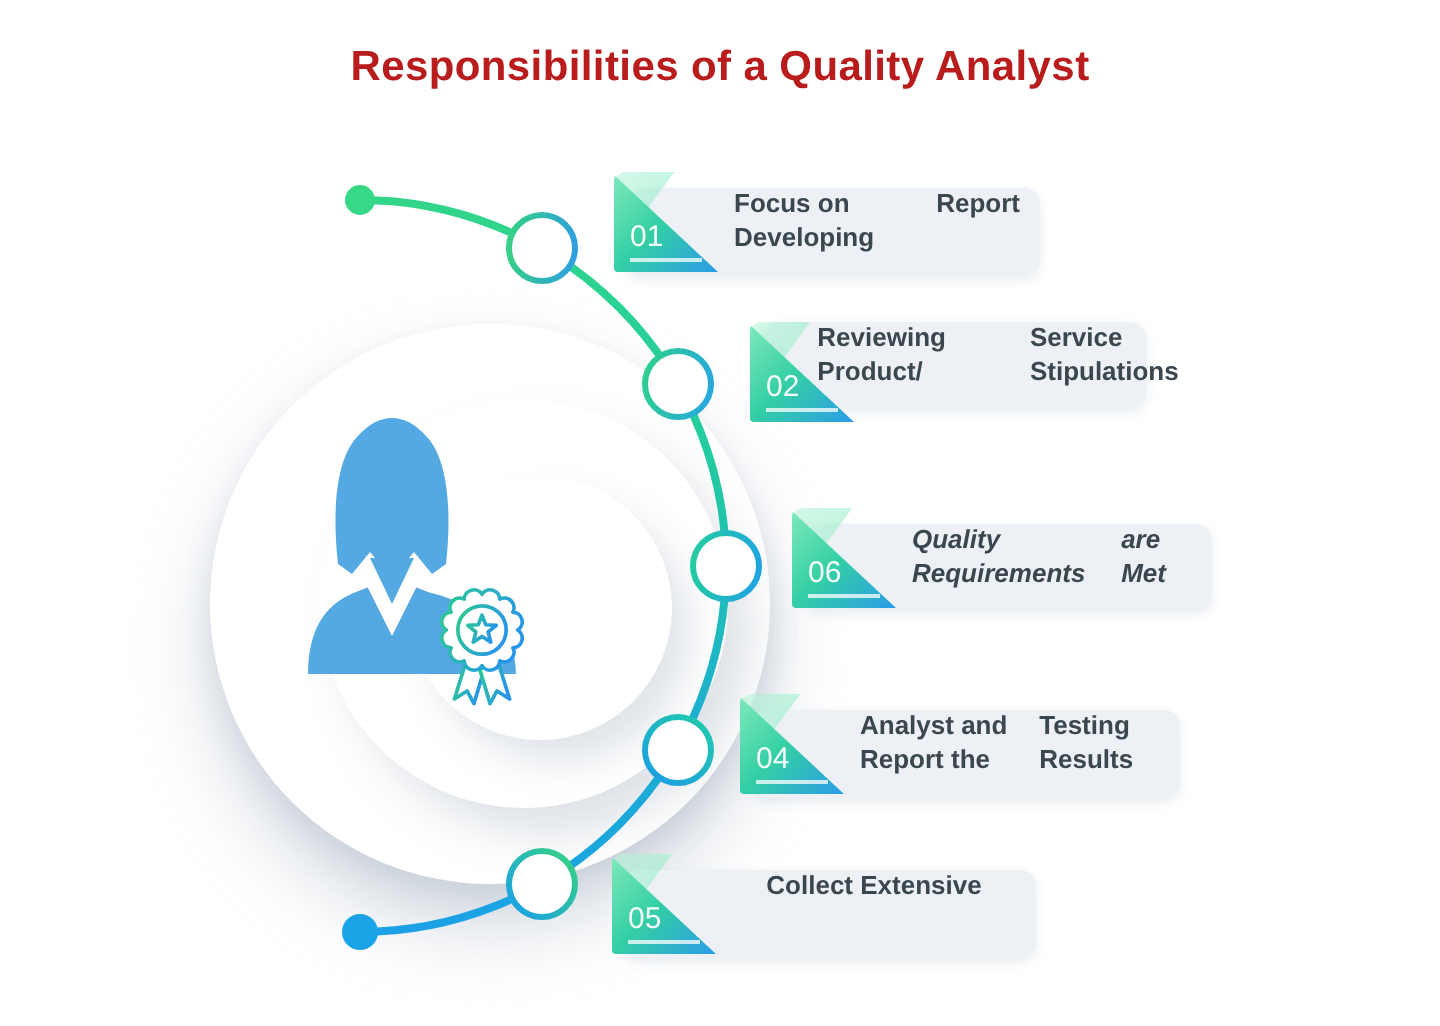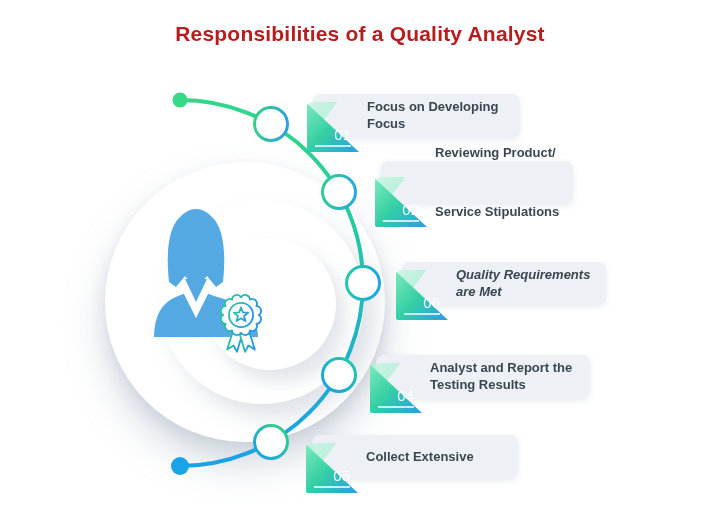"Focus on Developing" .card { flex-direction: column -> none }
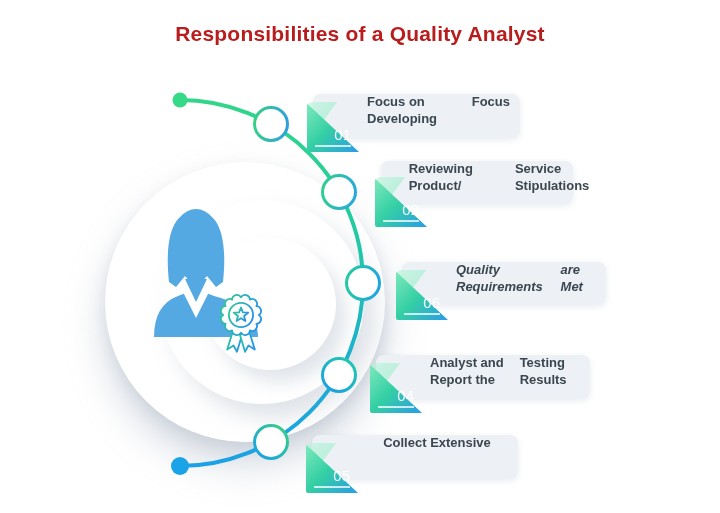"Focus" span { text: Focus -> Report }
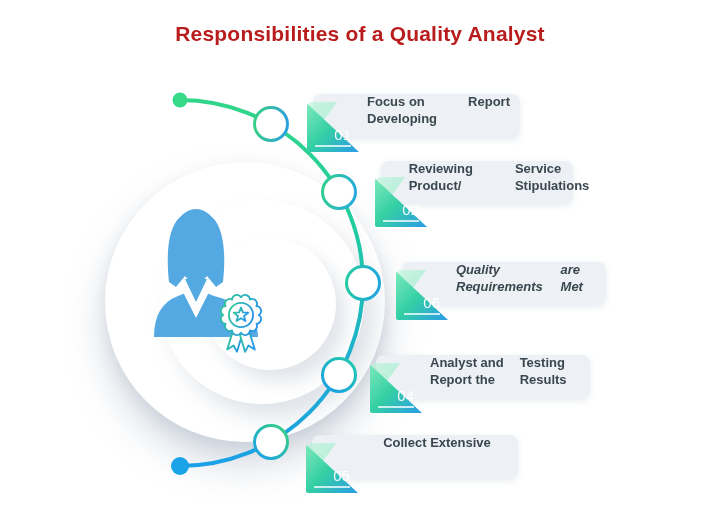"01" .badge { text-align: right -> none; top: 16px -> 0 }
